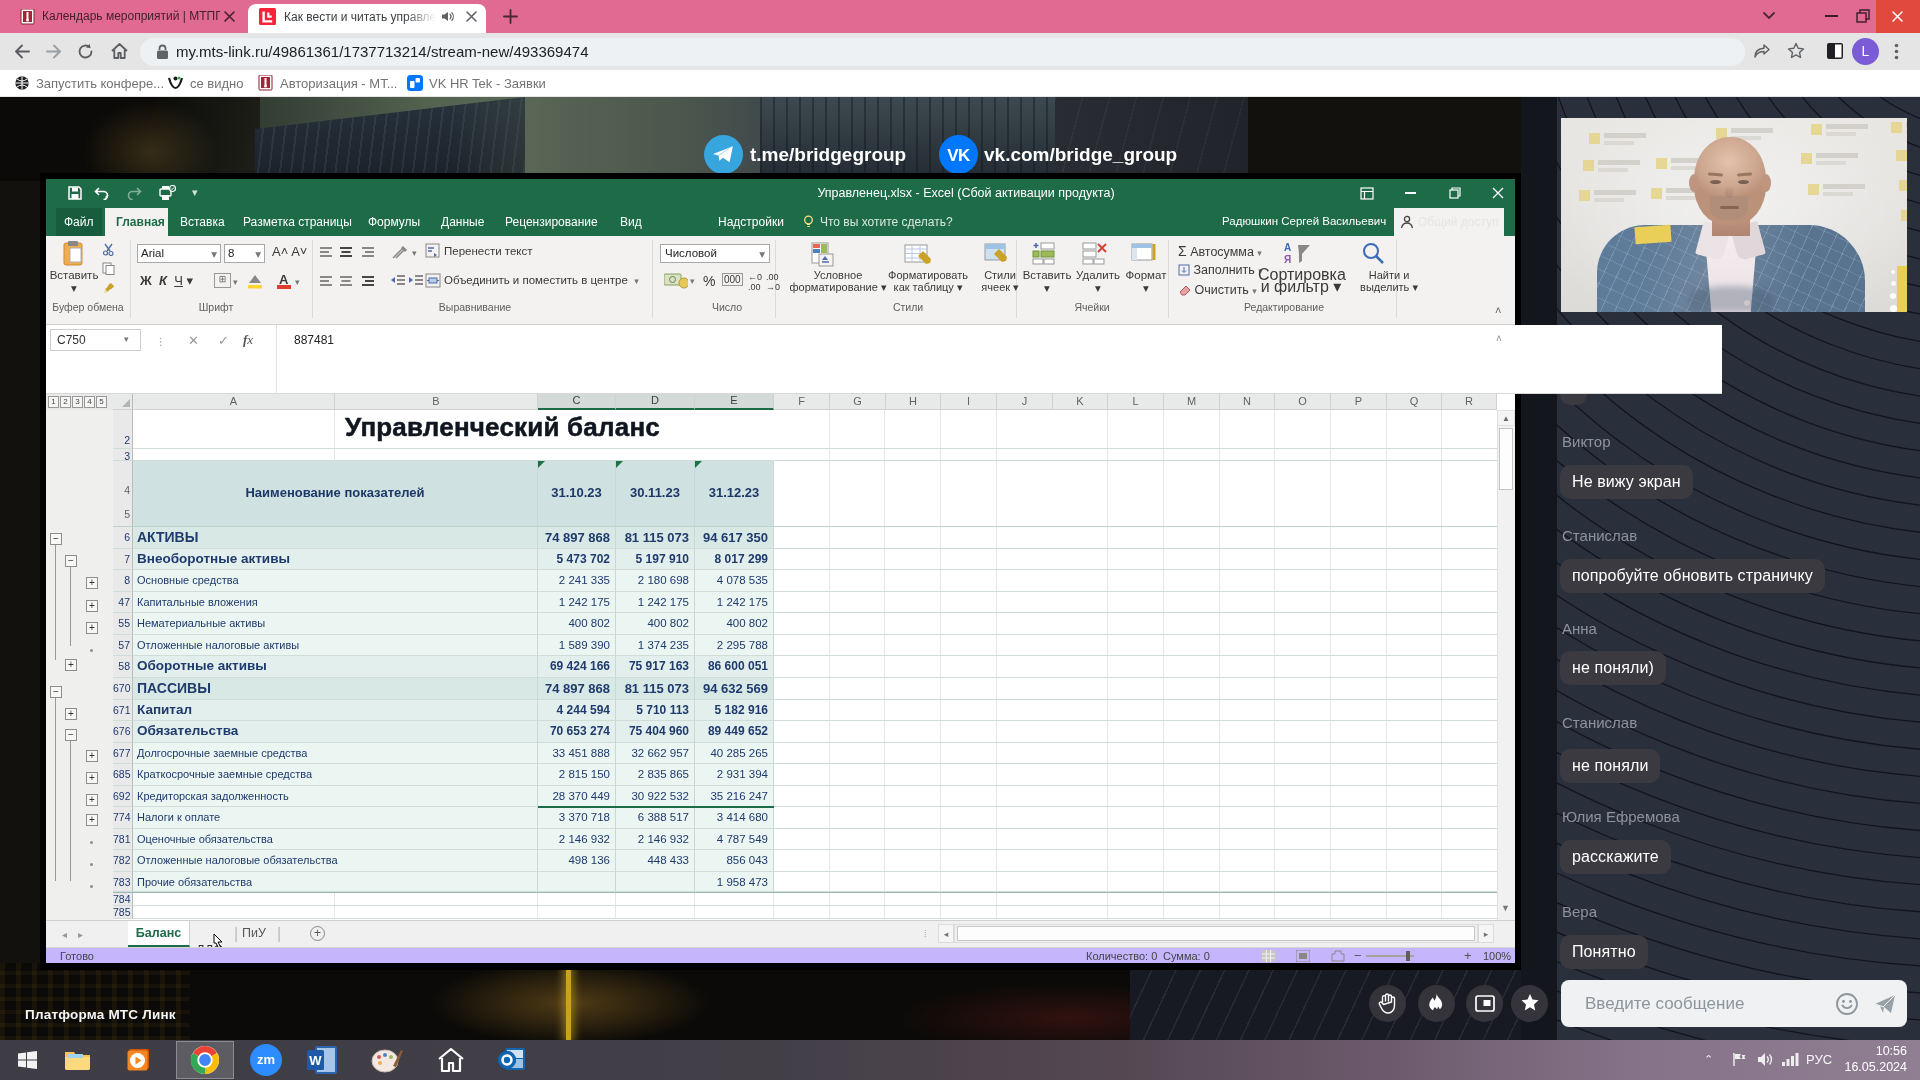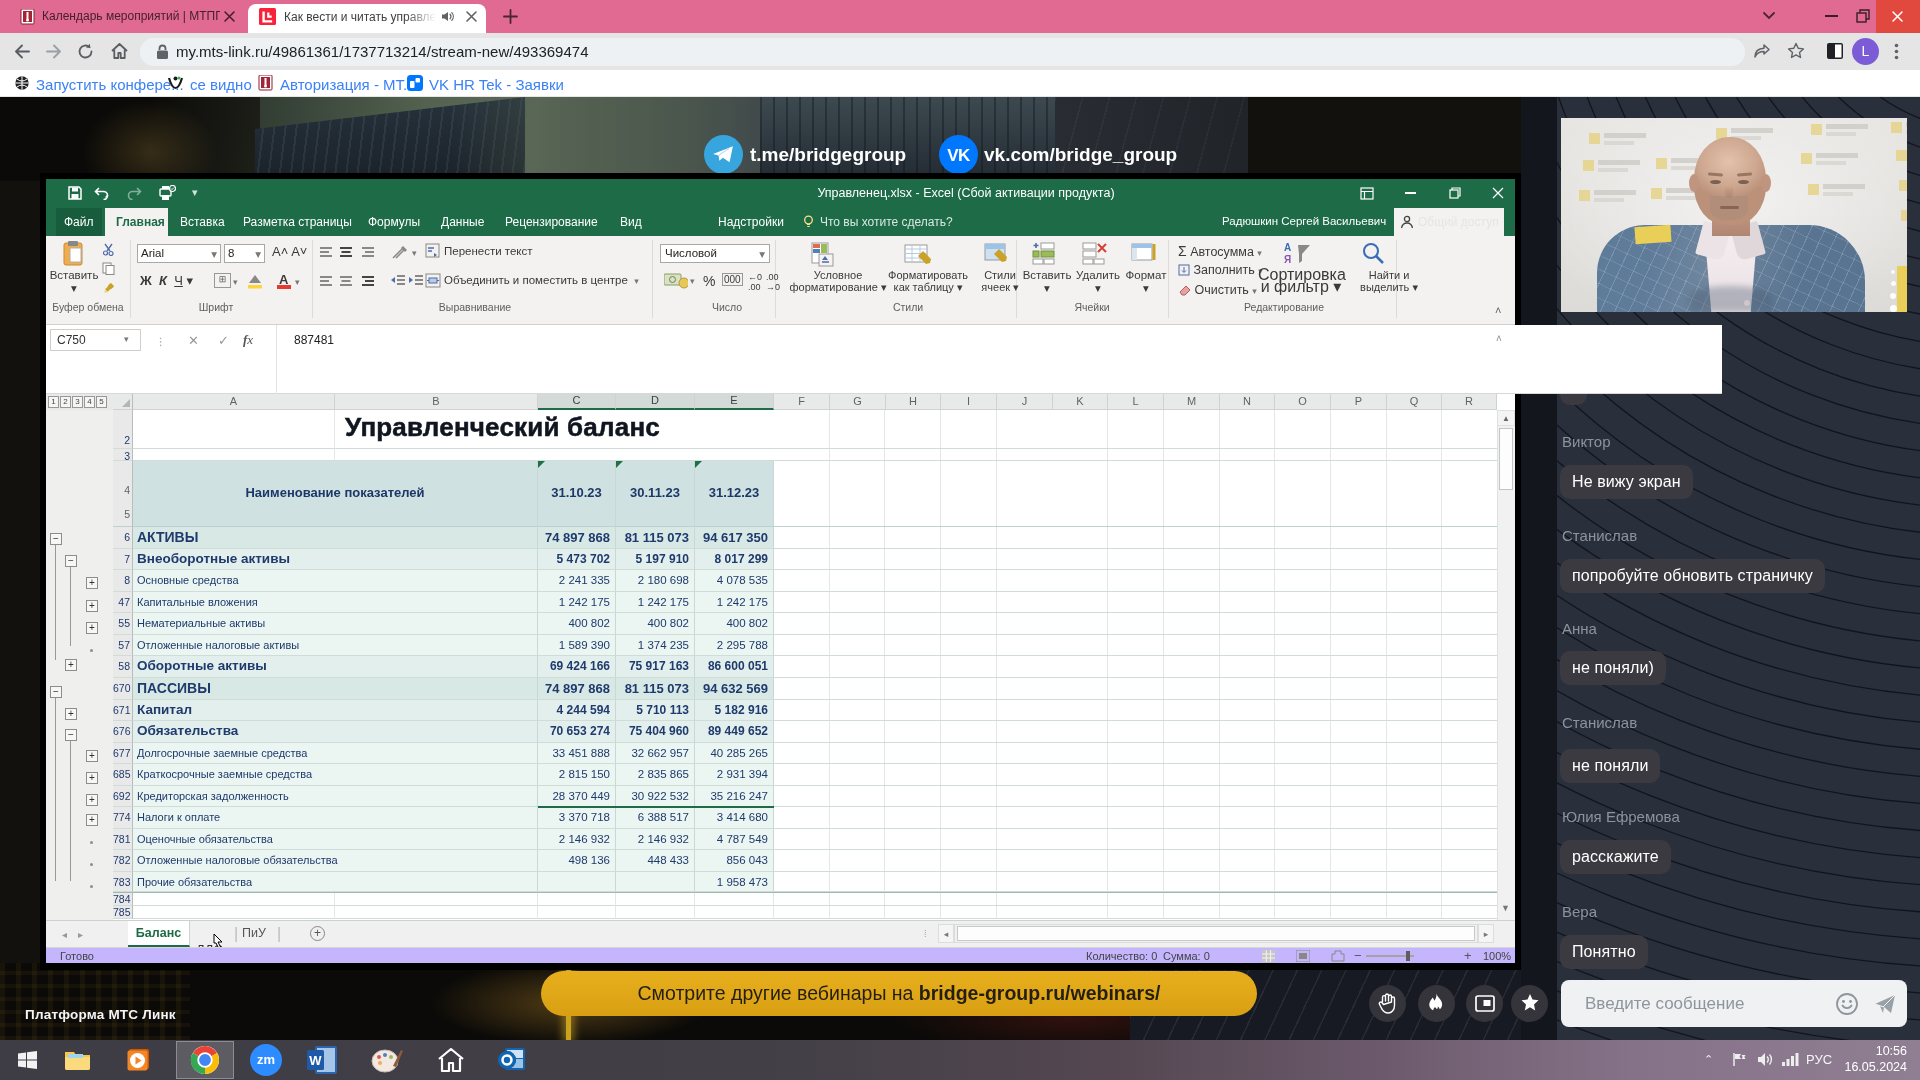"Запустить конфере..." .bmtxt { color: #3b82f6 -> #737373; font-size: 15px -> 13px }
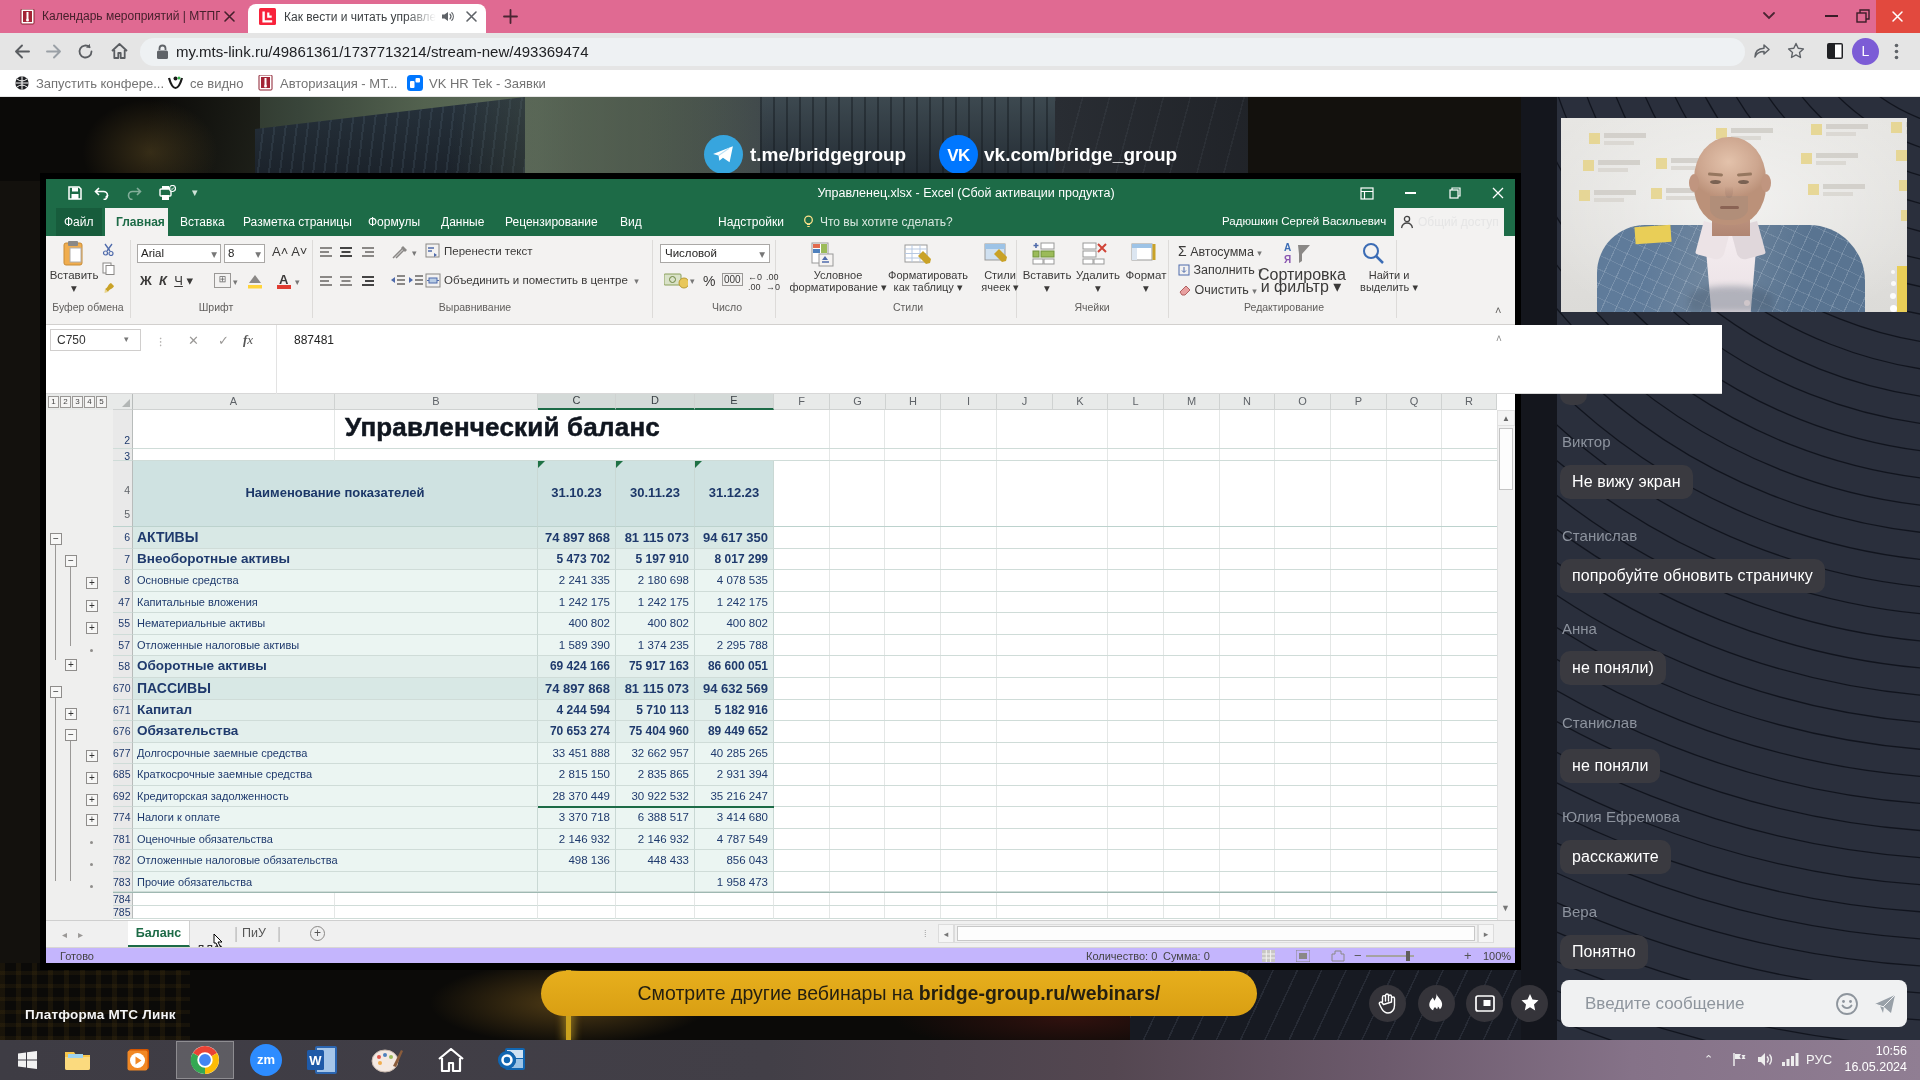"Смотрите другие вебинары на" div.abs { html: <div>Смотрите другие вебинары на <b>bridge-group.ru/webinars/</b></div> -> none }
